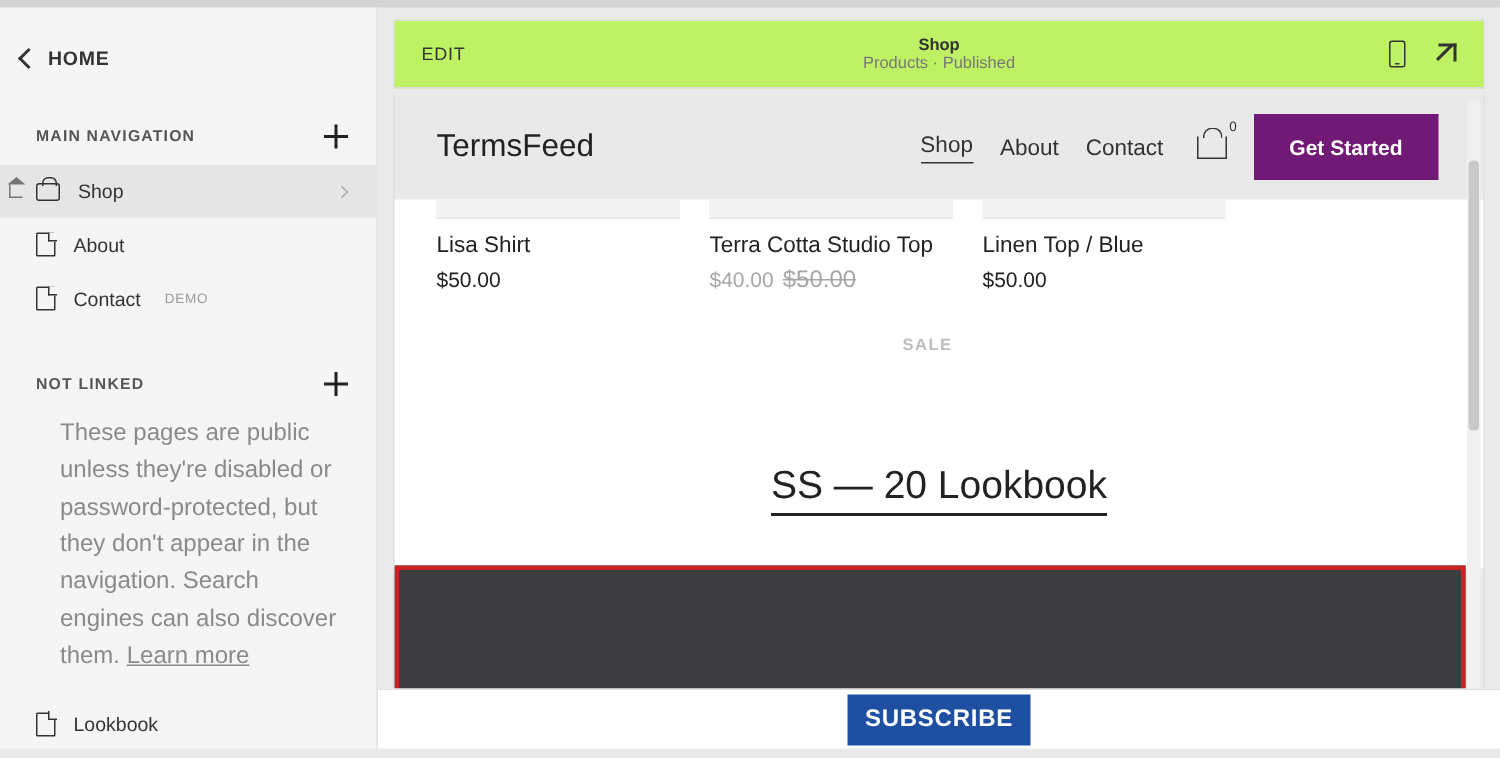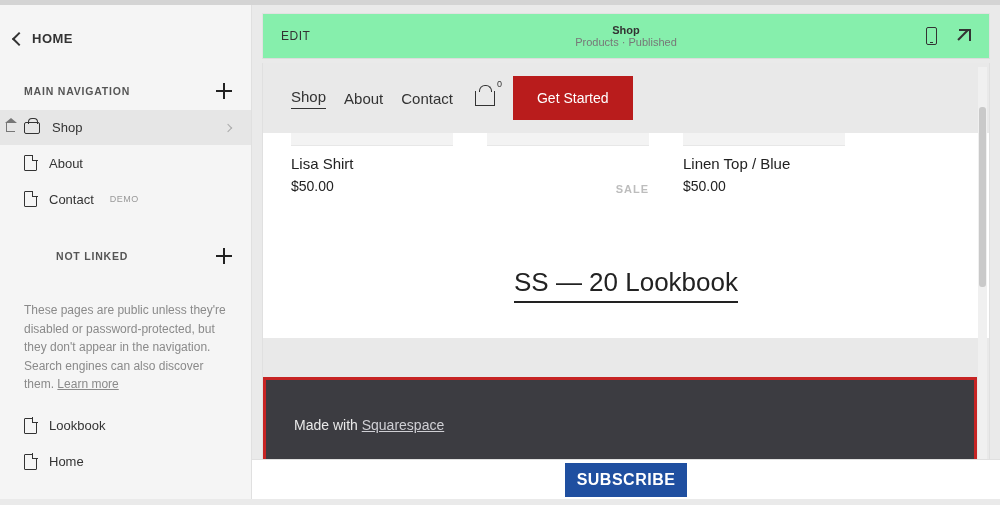"EDIT" .editbar { background: #86efac -> #bef264 }
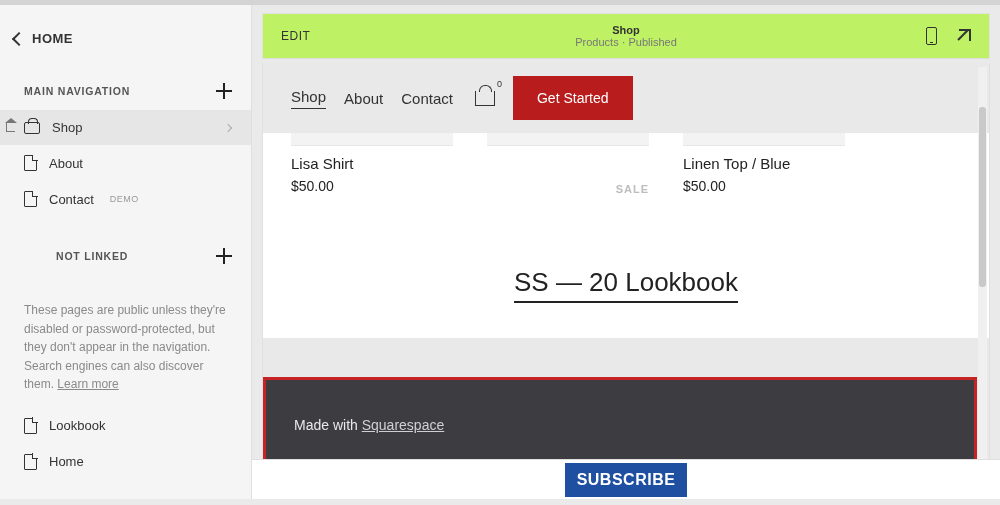"TermsFeed" div.brand { html: none -> <div>TermsFeed</div> }
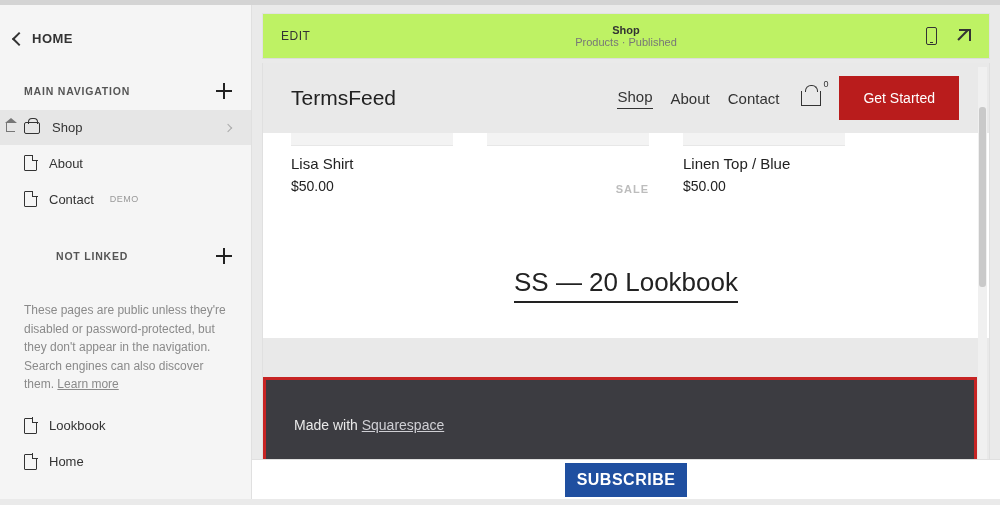"Get Started" .get-started { background: #b91c1c -> #701a75; font-weight: 400 -> 700 }
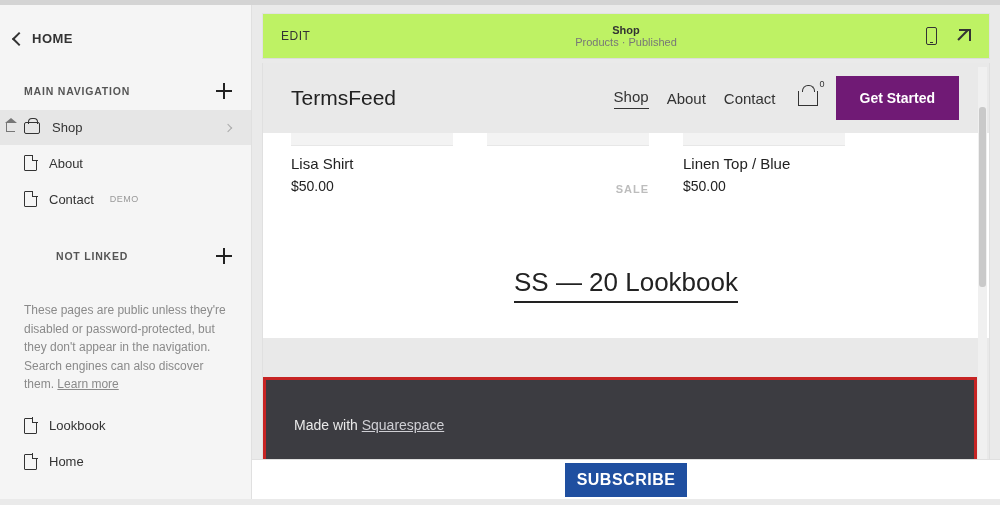"Lisa Shirt" .products { gap: 34px -> 20px }
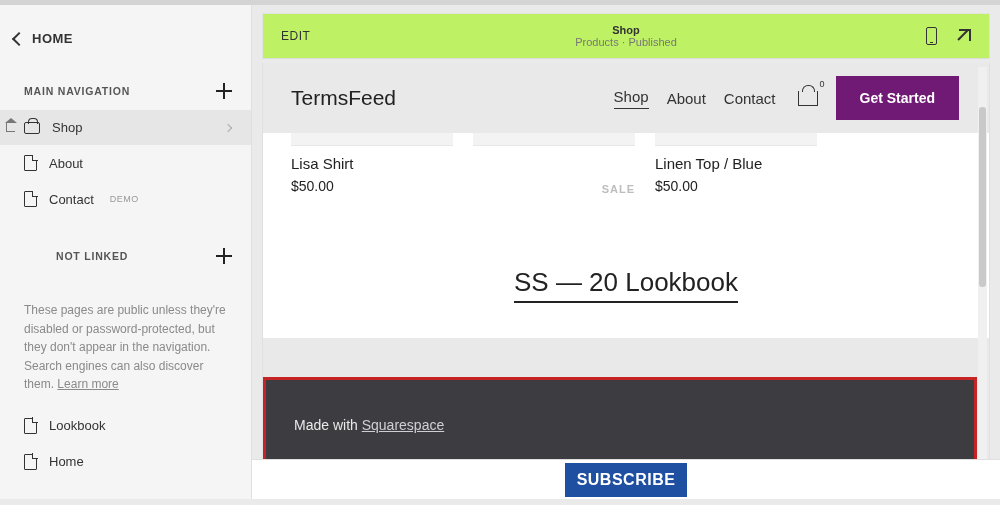"Terra Cotta Studio Top" div.name { html: none -> <div>Terra Cotta Studio Top</div> }
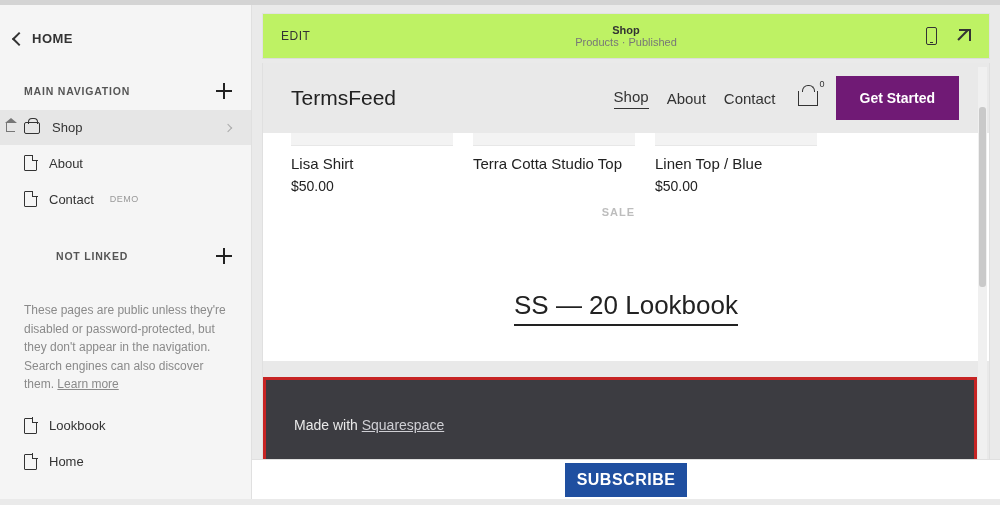"$40.00 $50.00" div { html: none -> <div> <span>$40.00</span><span>$50.00</span> </div> }
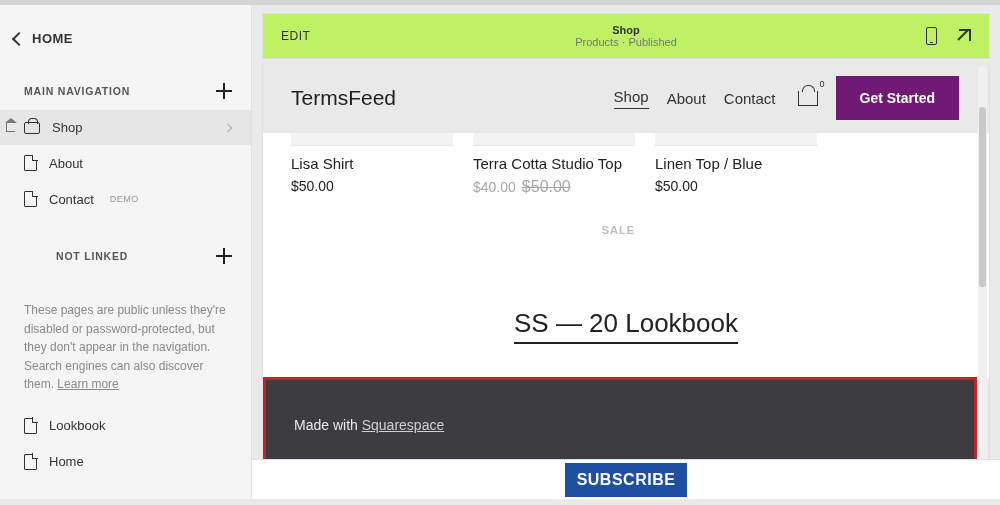"NOT LINKED" div.section-header { margin-left: 32px -> none }
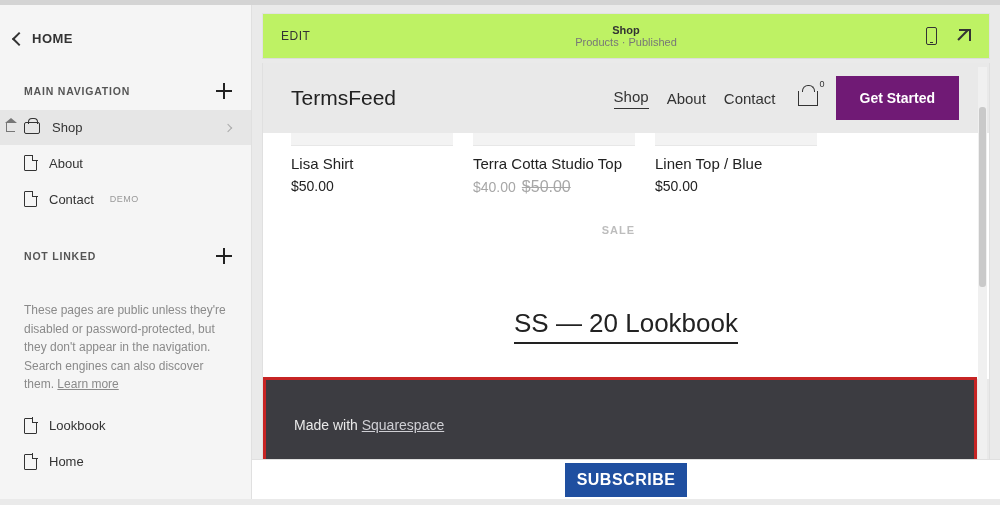"These pages are public unless" .not-linked-desc { font-size: 12px -> 16px; margin-top: 24px -> none; padding: 2px 22px 14px 24px -> 2px 22px 14px 40px }
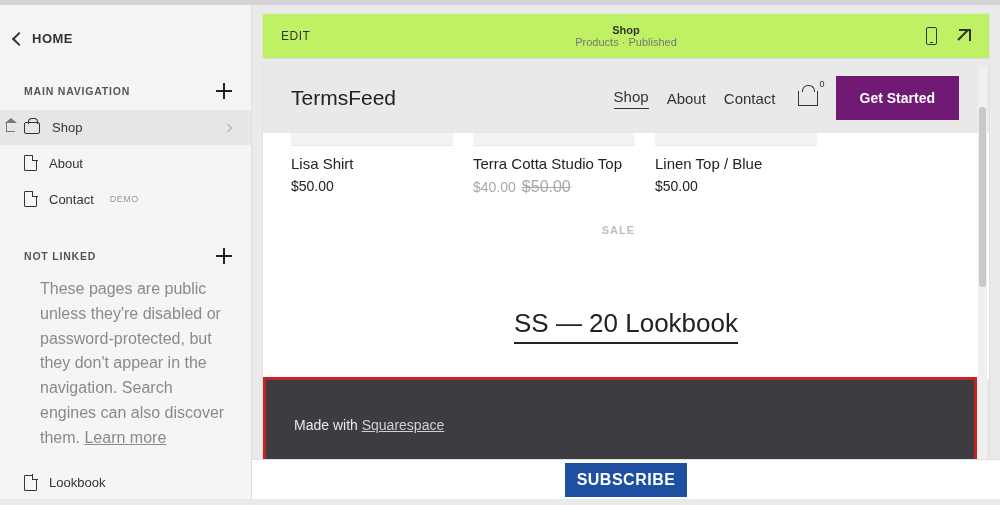"Made with Squarespace" span { html: <span> <span>Made with </span><a>Squarespace</a> </span> -> none }
